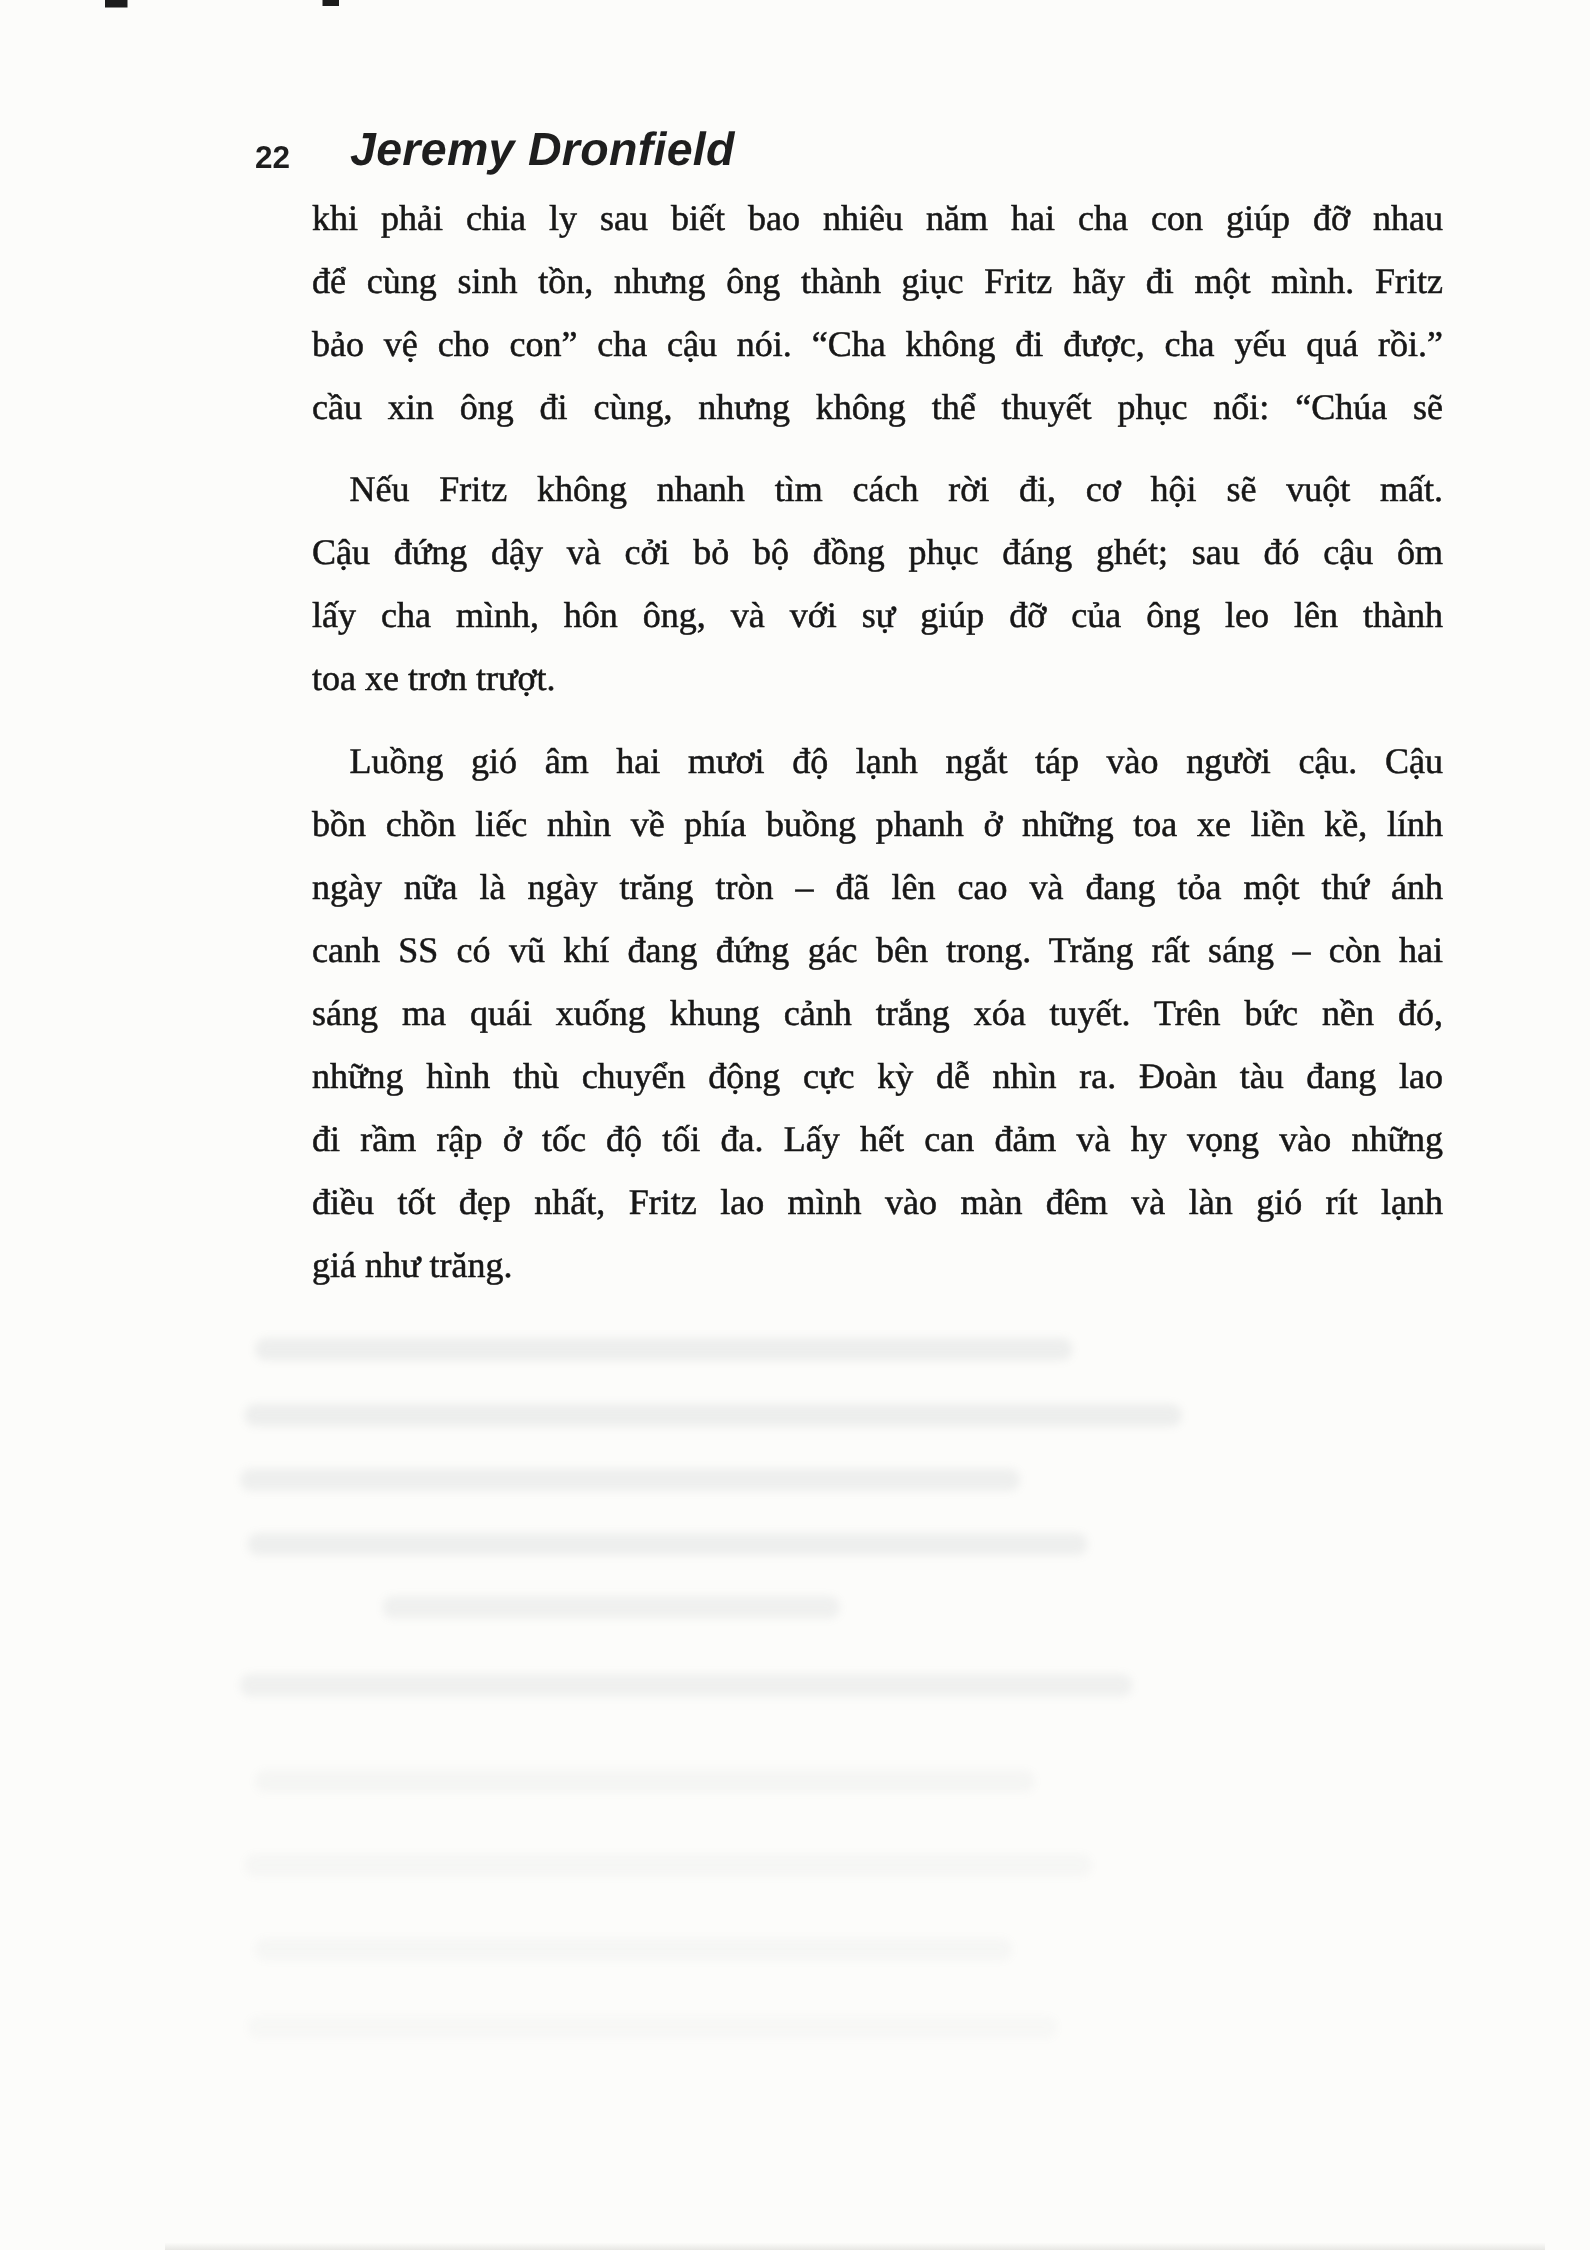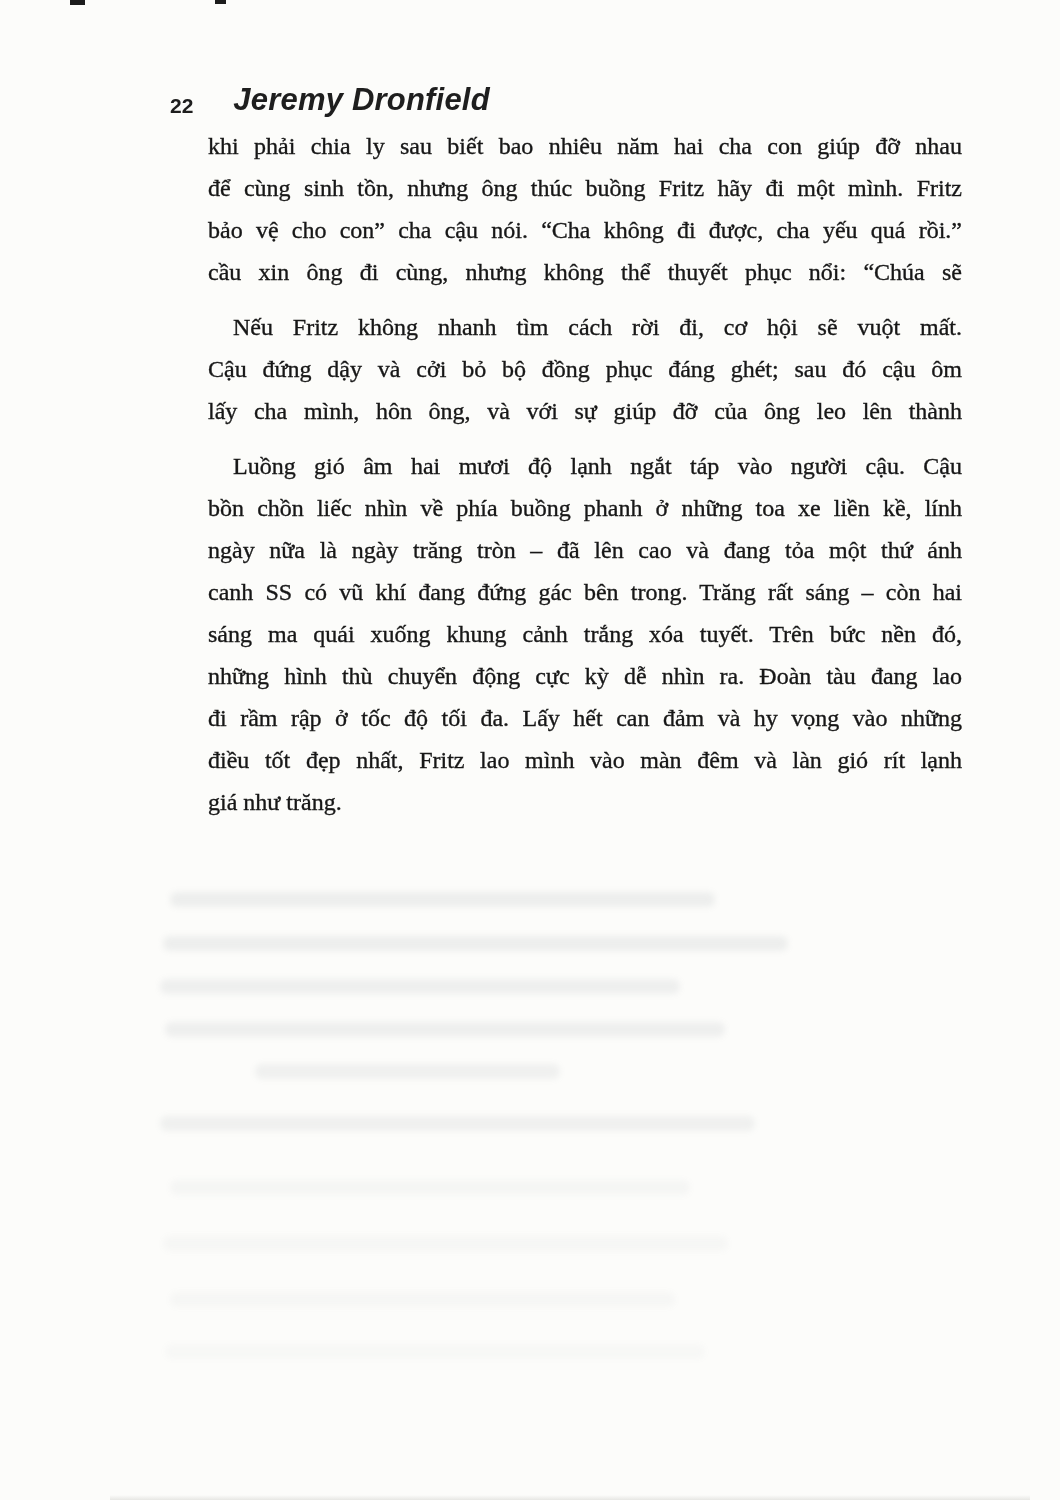"để cùng sinh tồn, nhưng" span.line { text: thúc buồng -> thành giục }
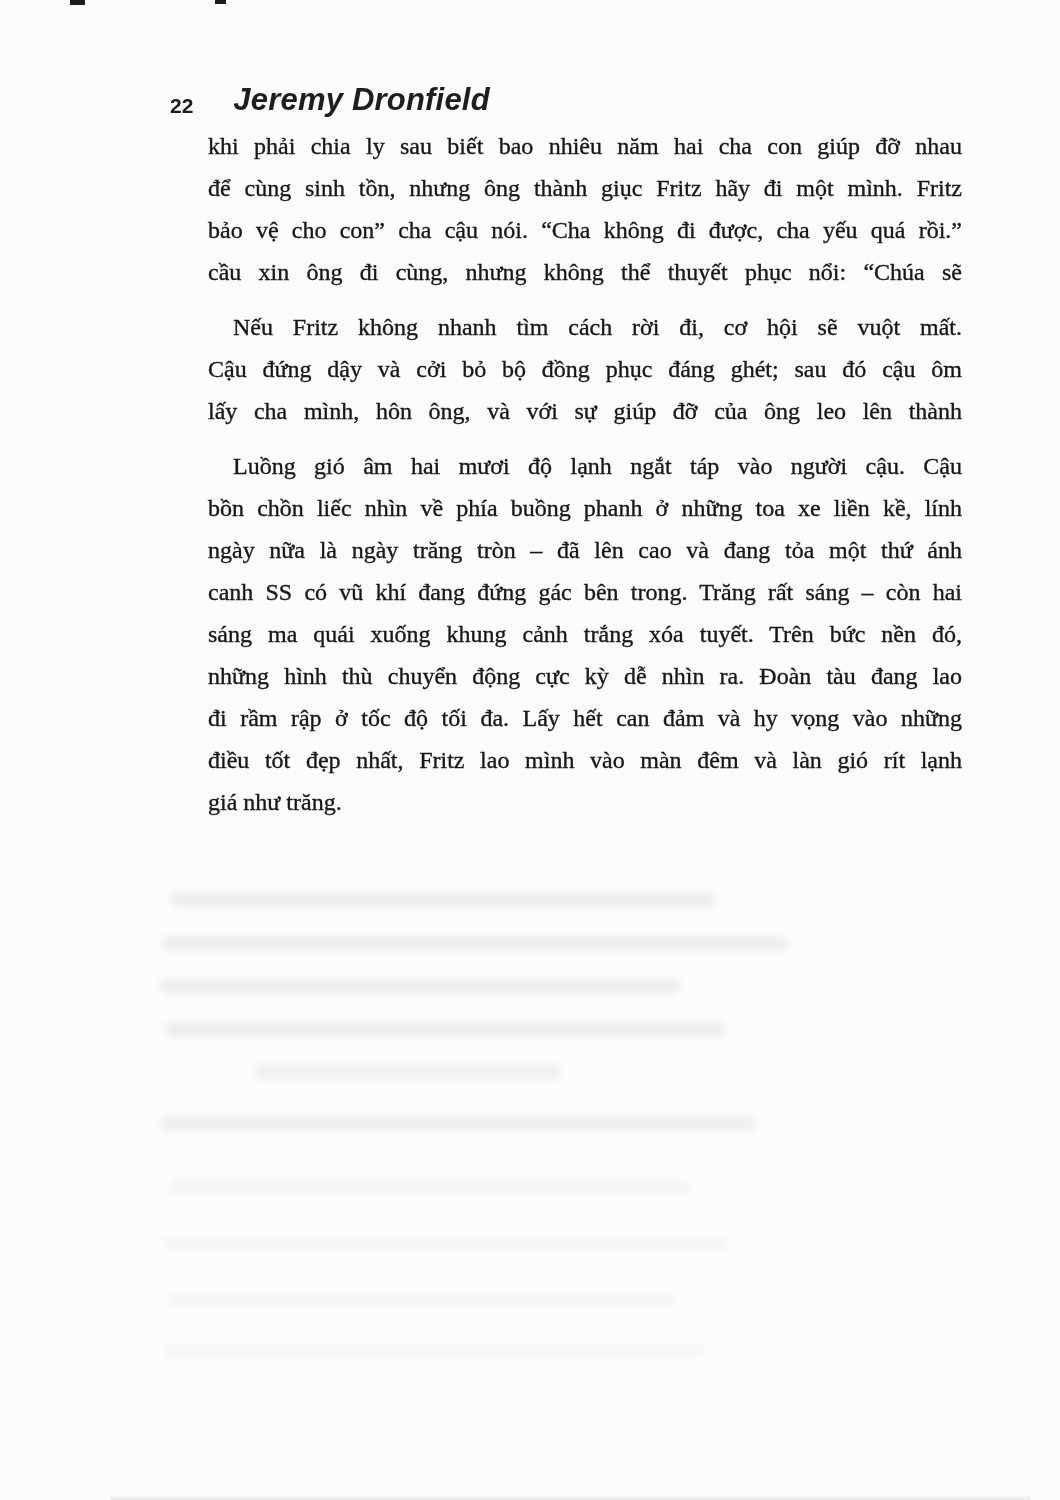"toa xe trơn trượt." span.line { html: none -> <span>toa xe trơn trượt.</span> }
